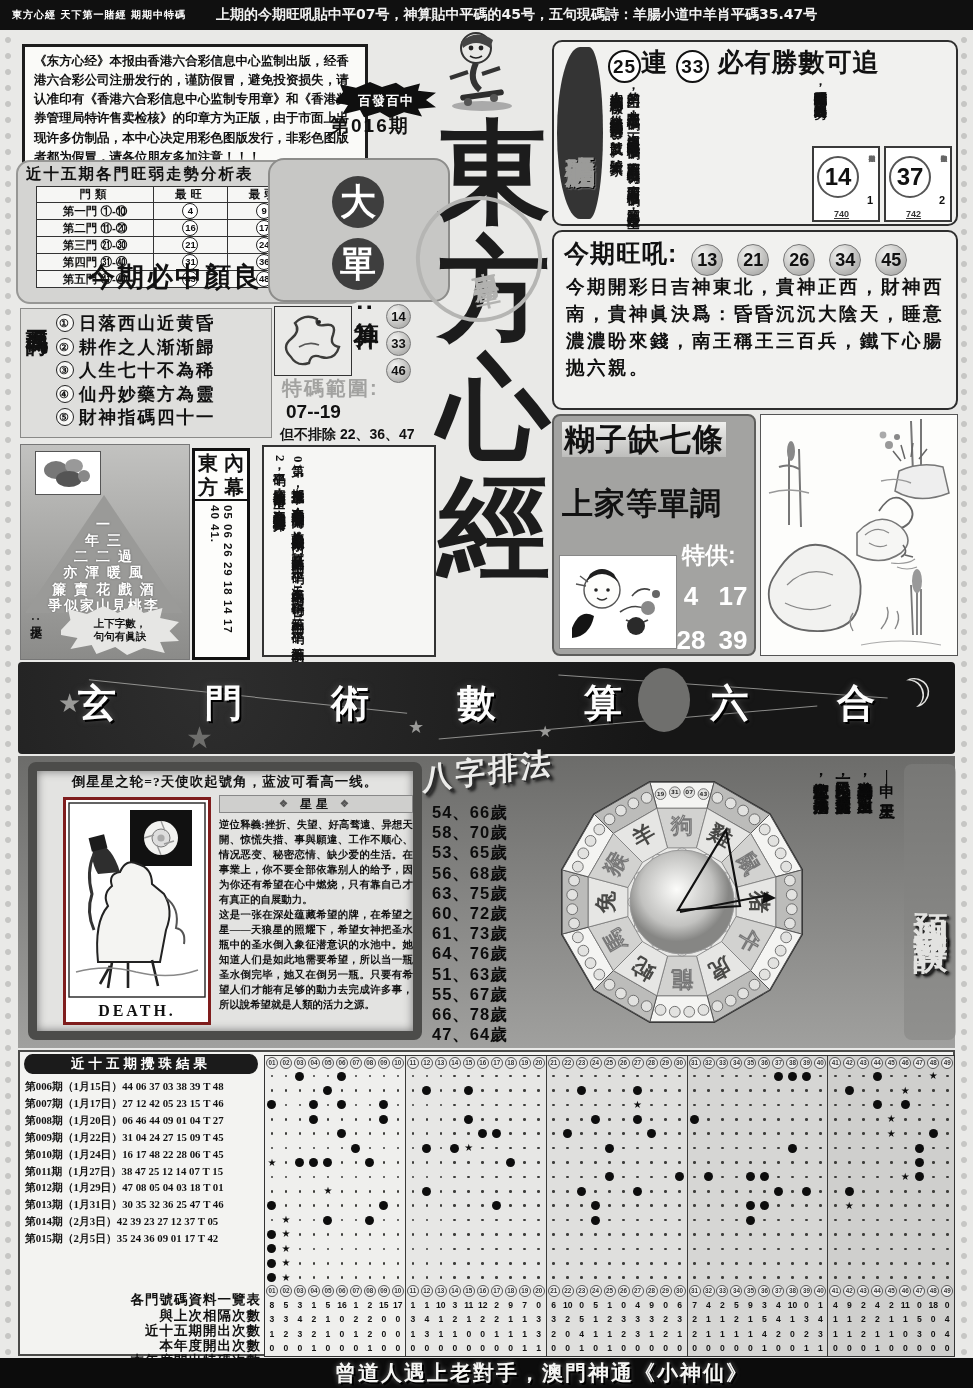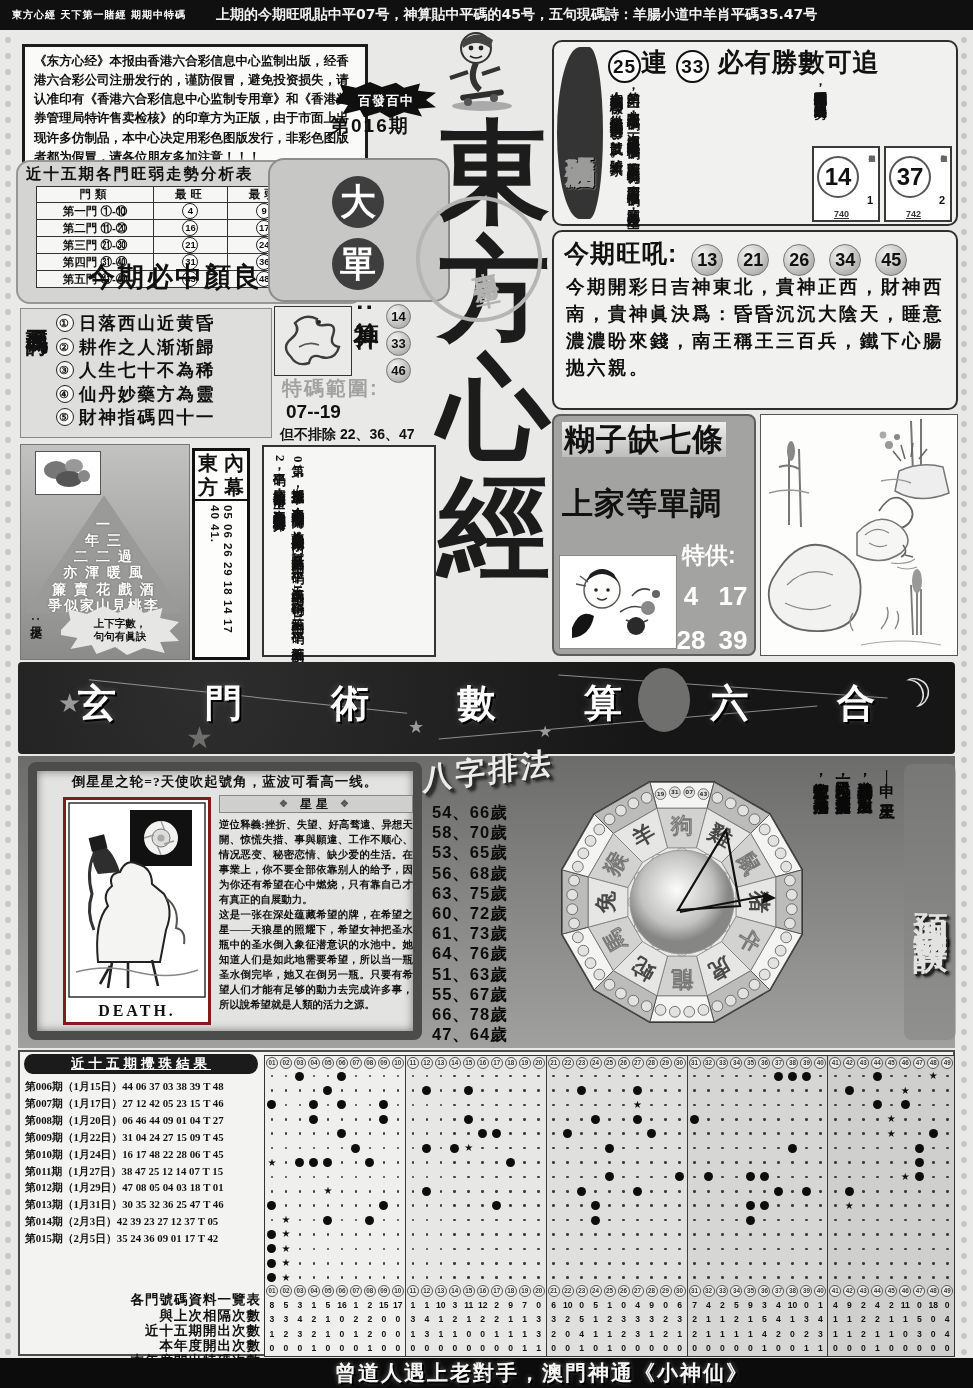"近十五期攪珠結果" .reshead { text-decoration: underline -> none }
